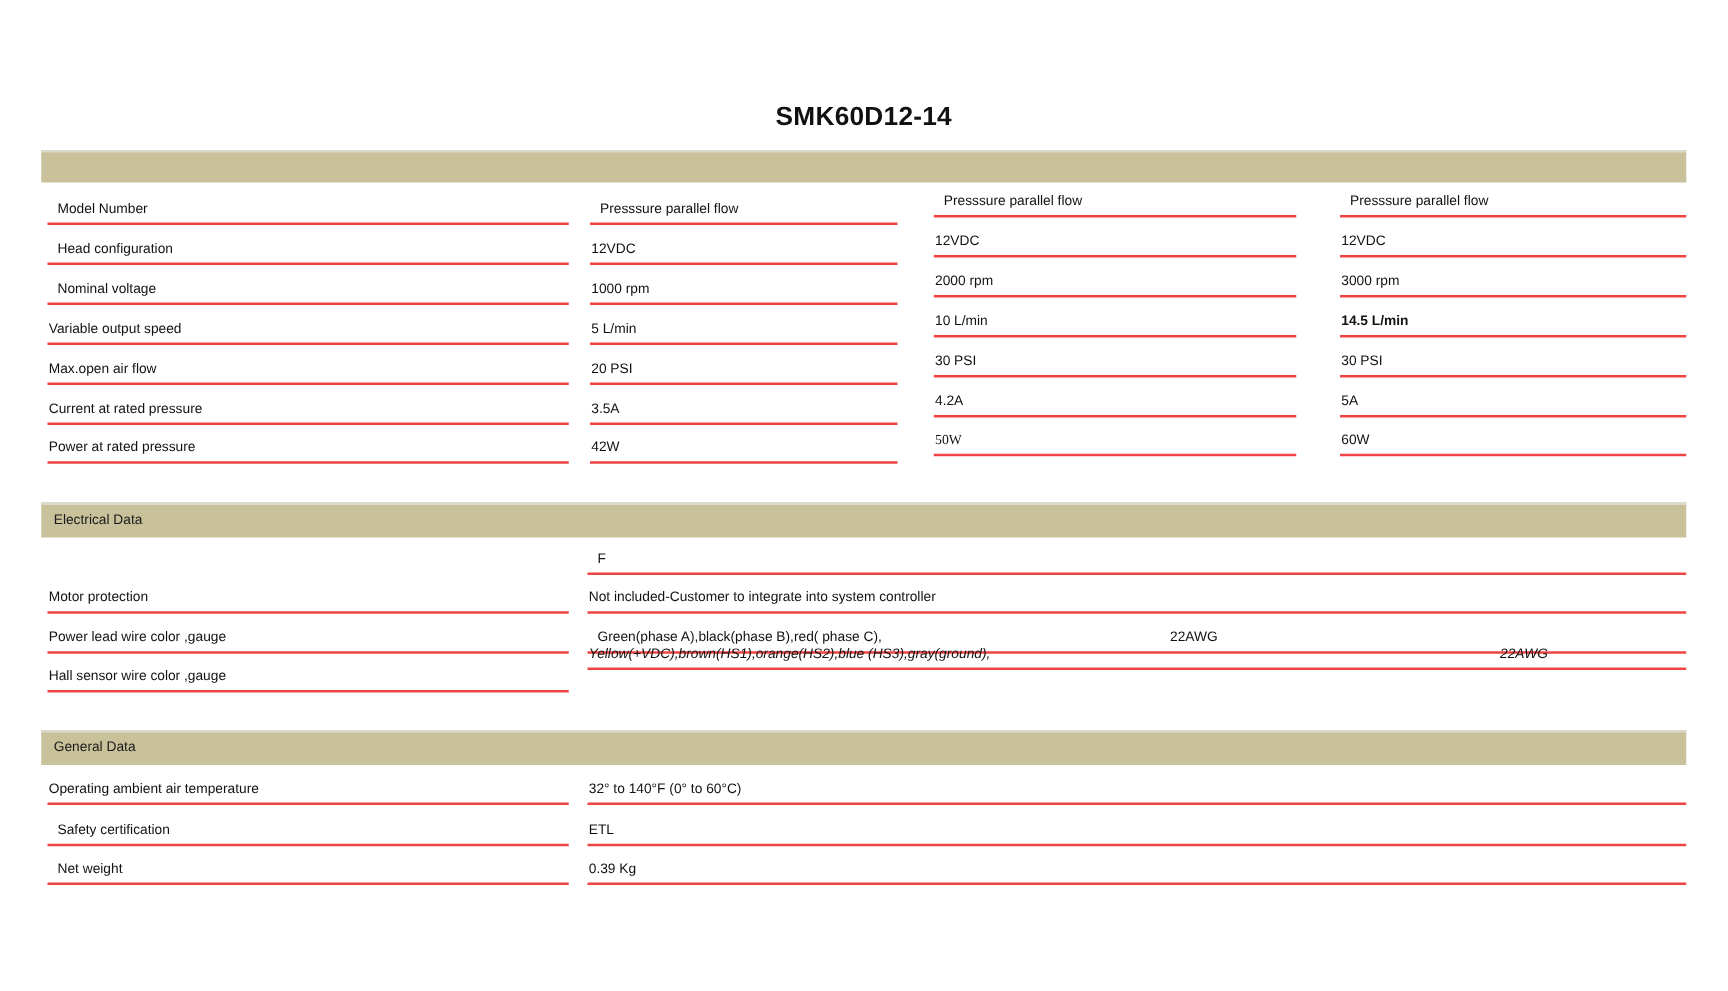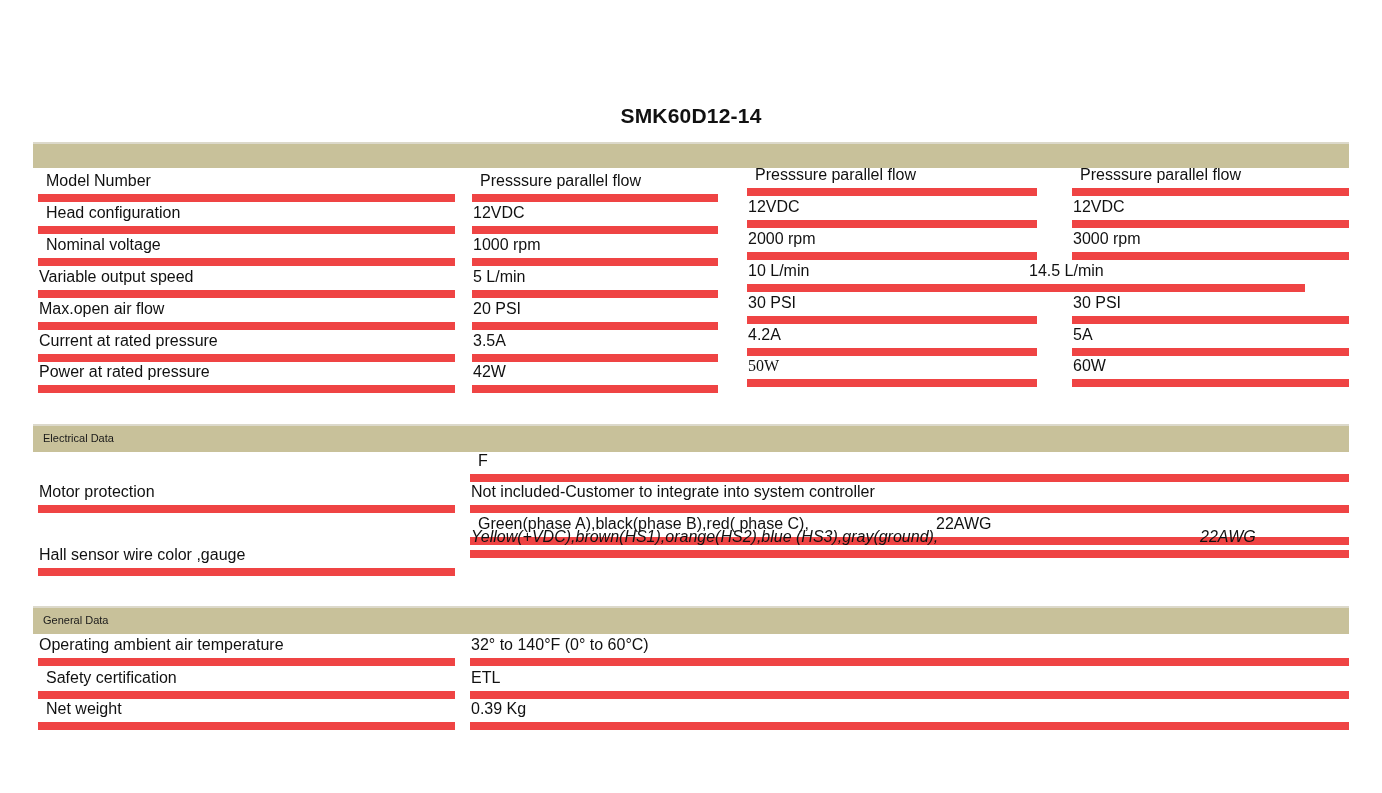"SMK60D12-14" .page { margin-top: 22px -> none }
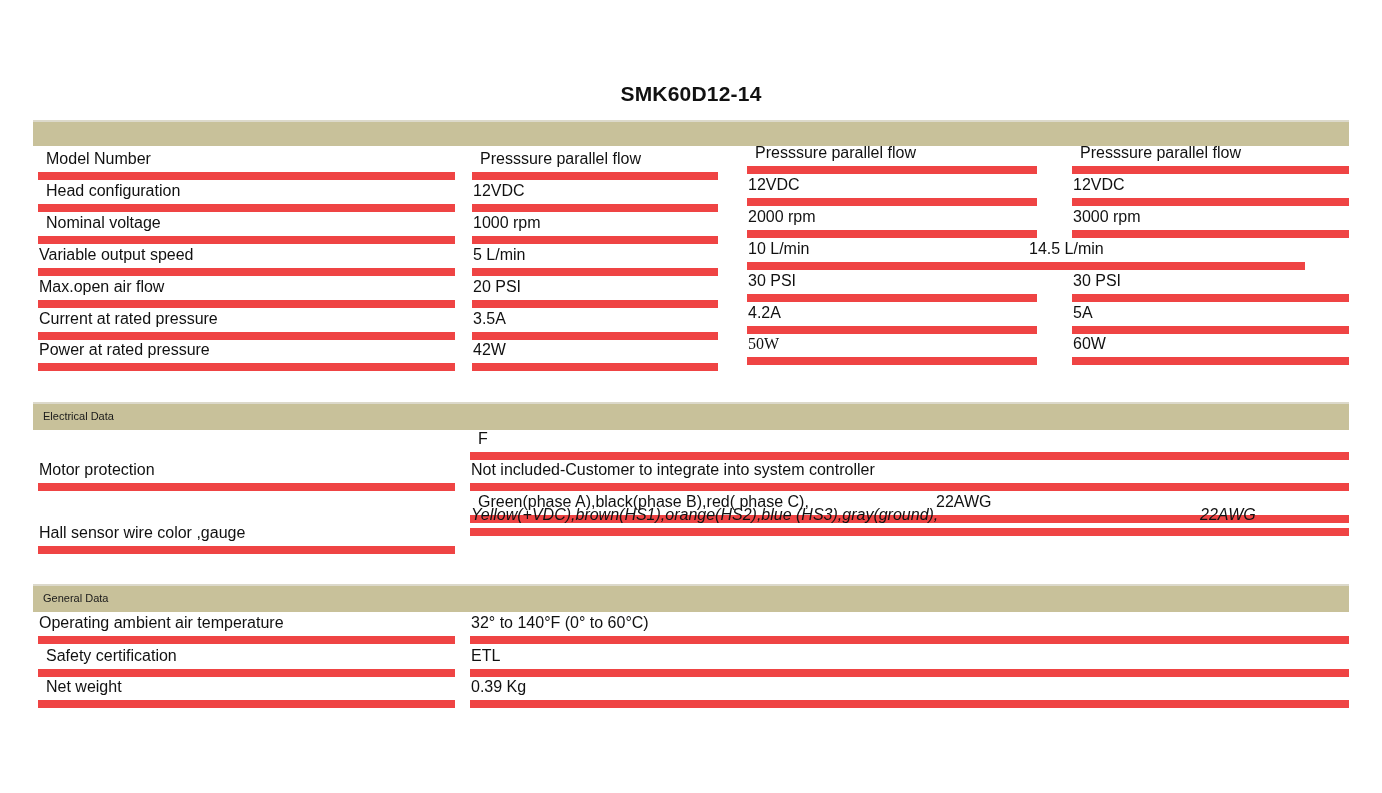"Model Number" .cell { border-bottom: 8px solid #ef4444 -> 2px solid #ef4444; font-size: 16px -> 11px }
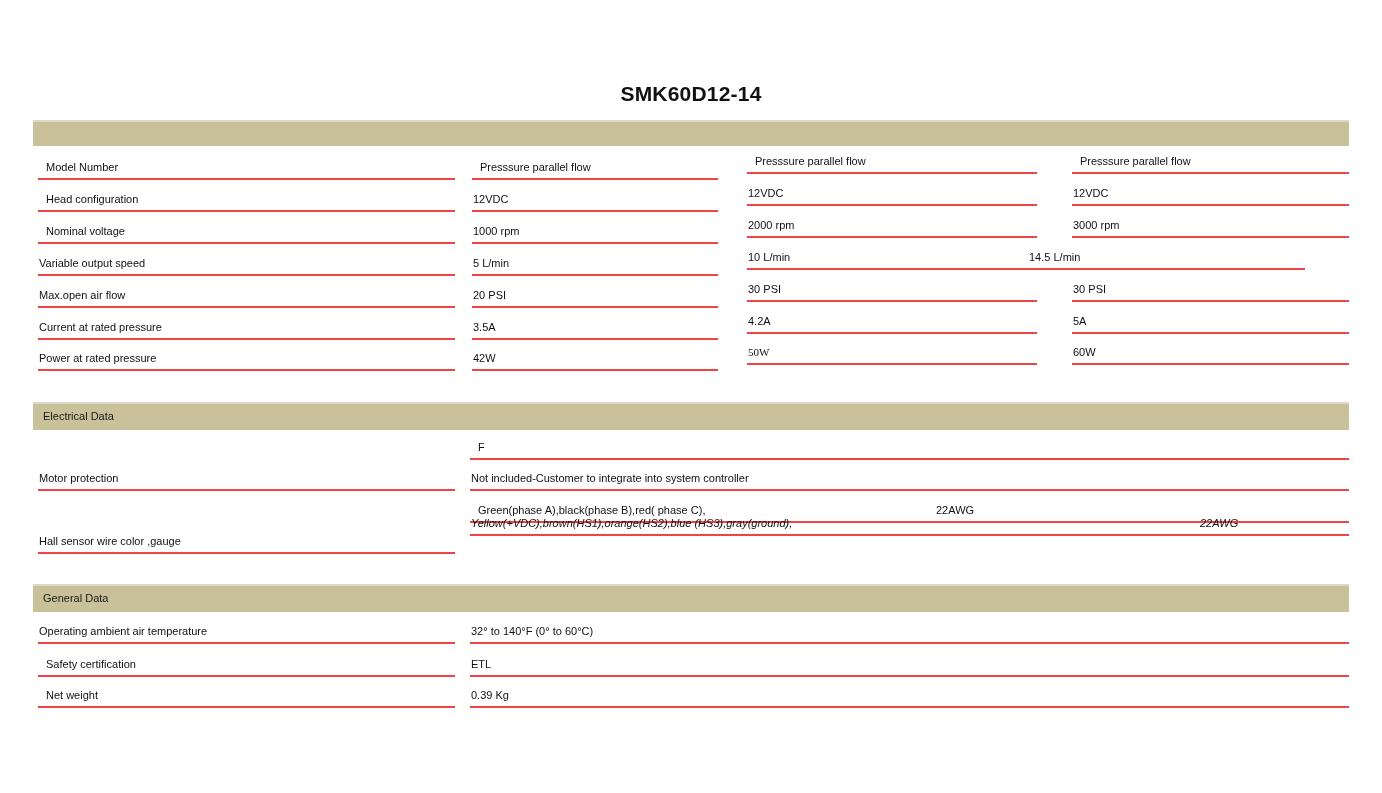"14.5 L/min" div.cell { font-weight: none -> bold; left: 1028px -> 1072px }
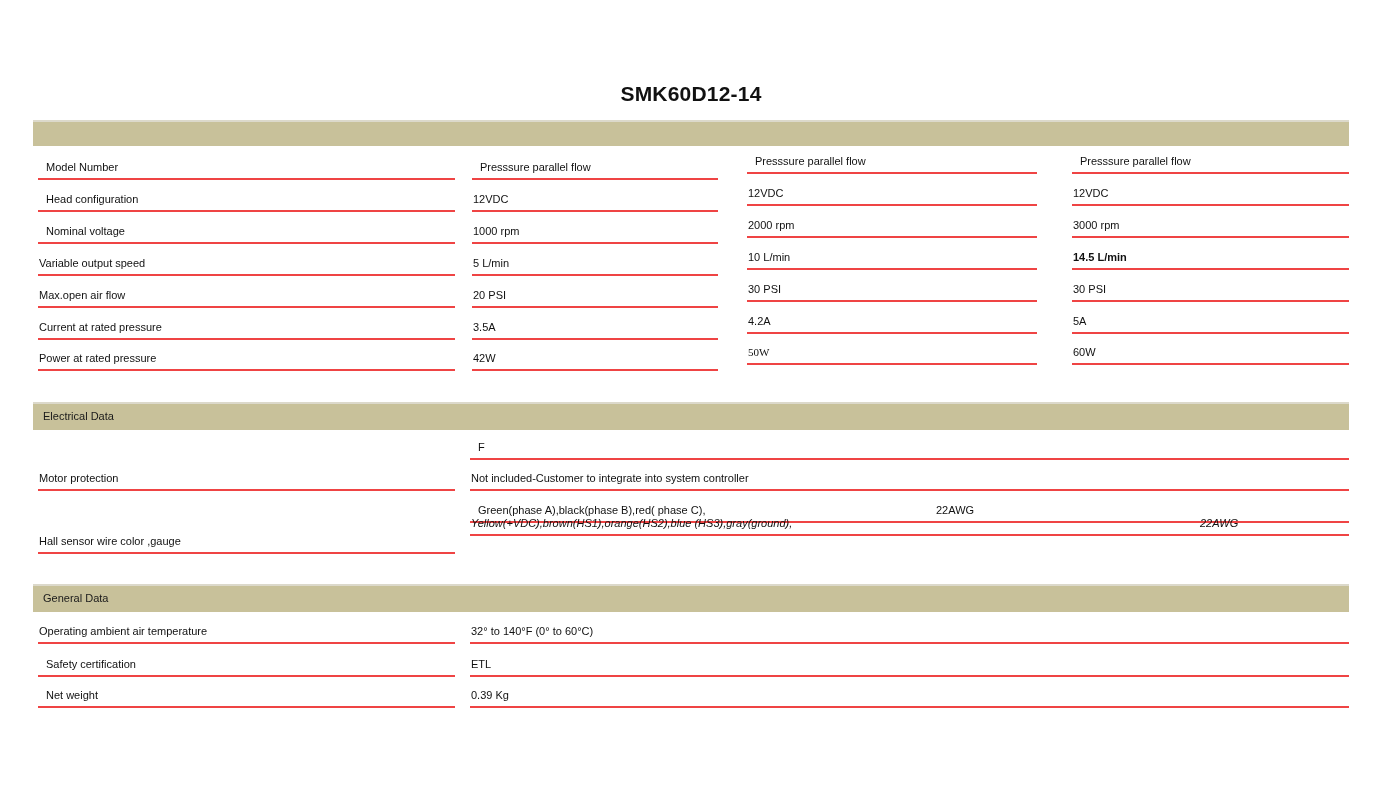"Power lead wire color ,gauge" div.cell { html: none -> <div> <span>Power lead wire color ,gauge</span> </div> }
